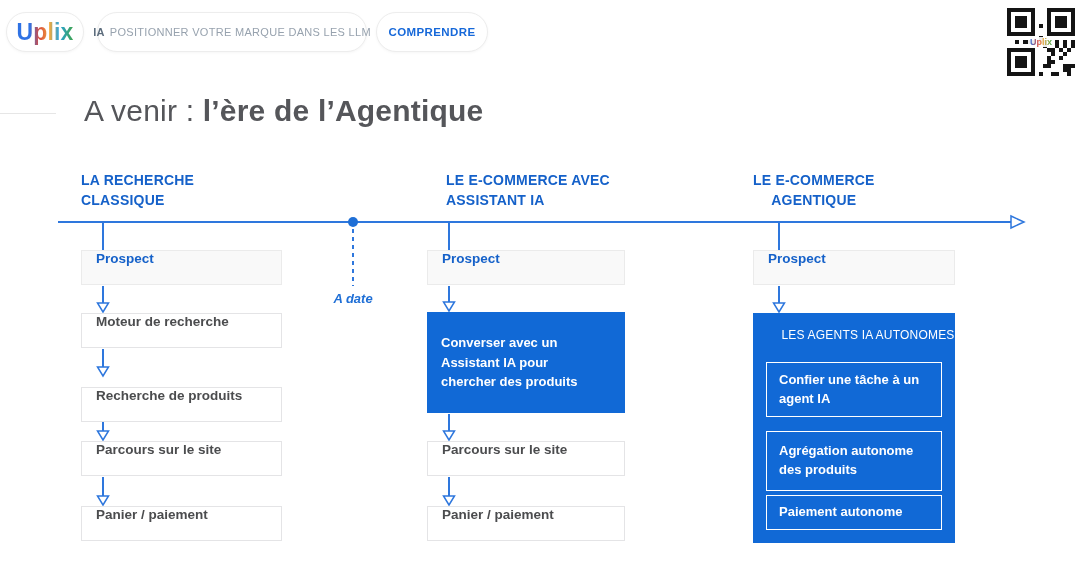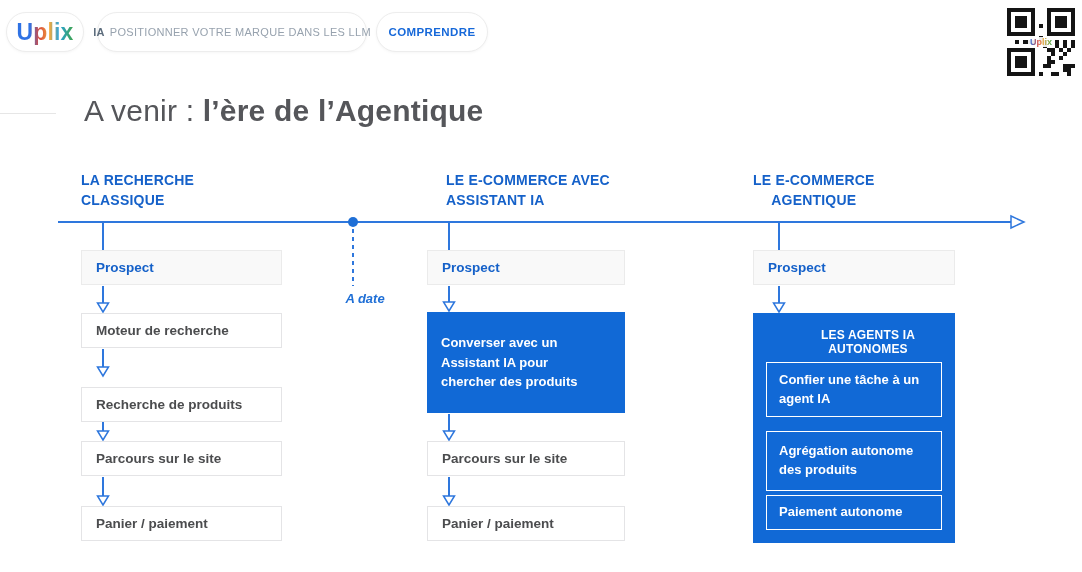"Prospect" .step { align-items: center -> flex-start }
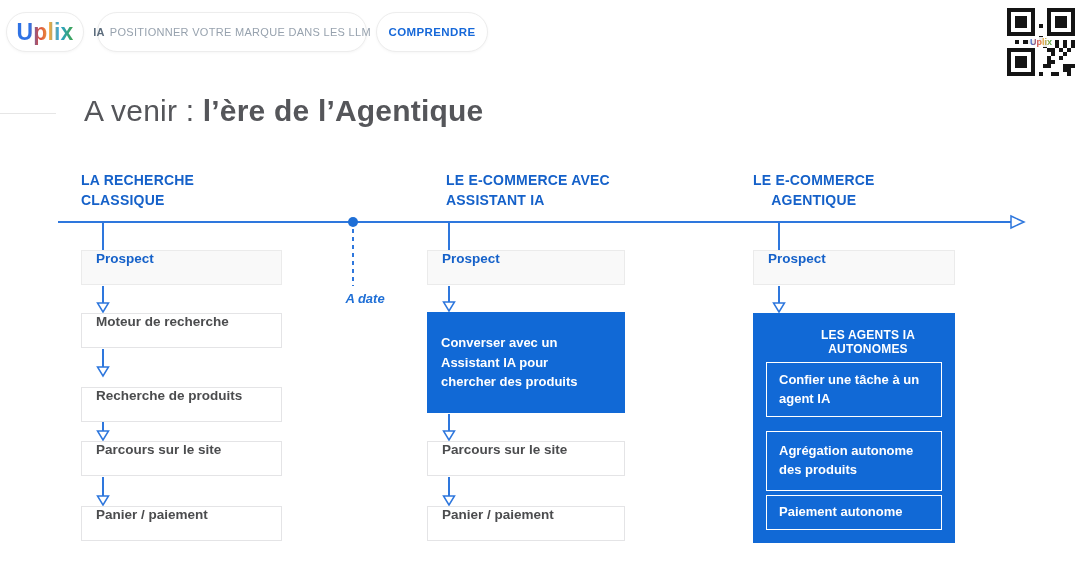"A date" .adate { left: 325px -> 313px }
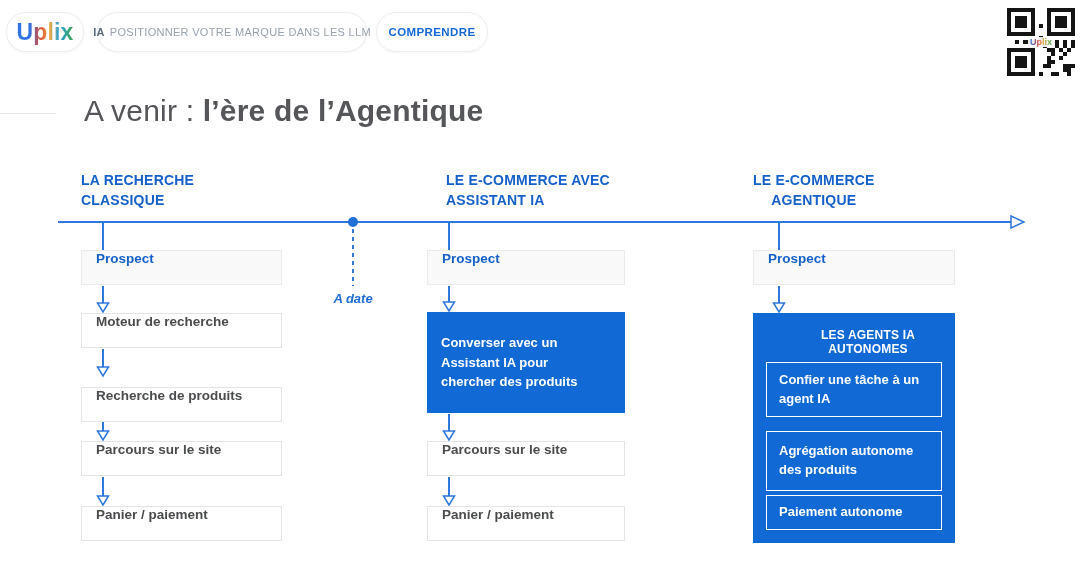"LES AGENTS IA AUTONOMES" .panel-title { font-weight: bold -> normal }
